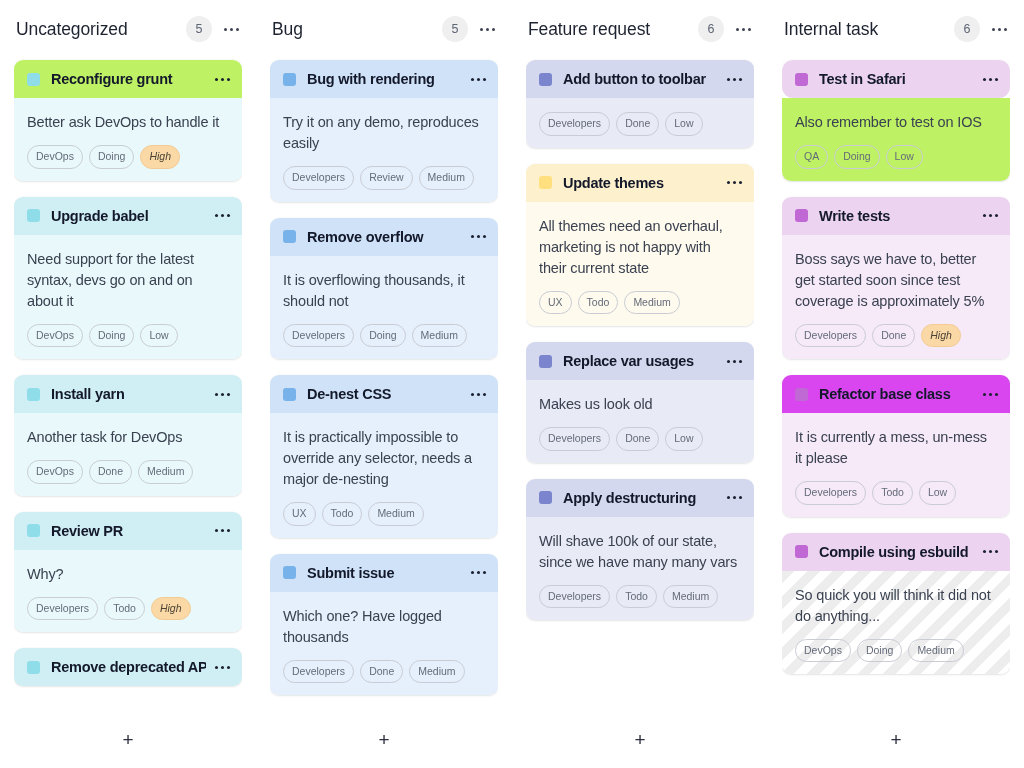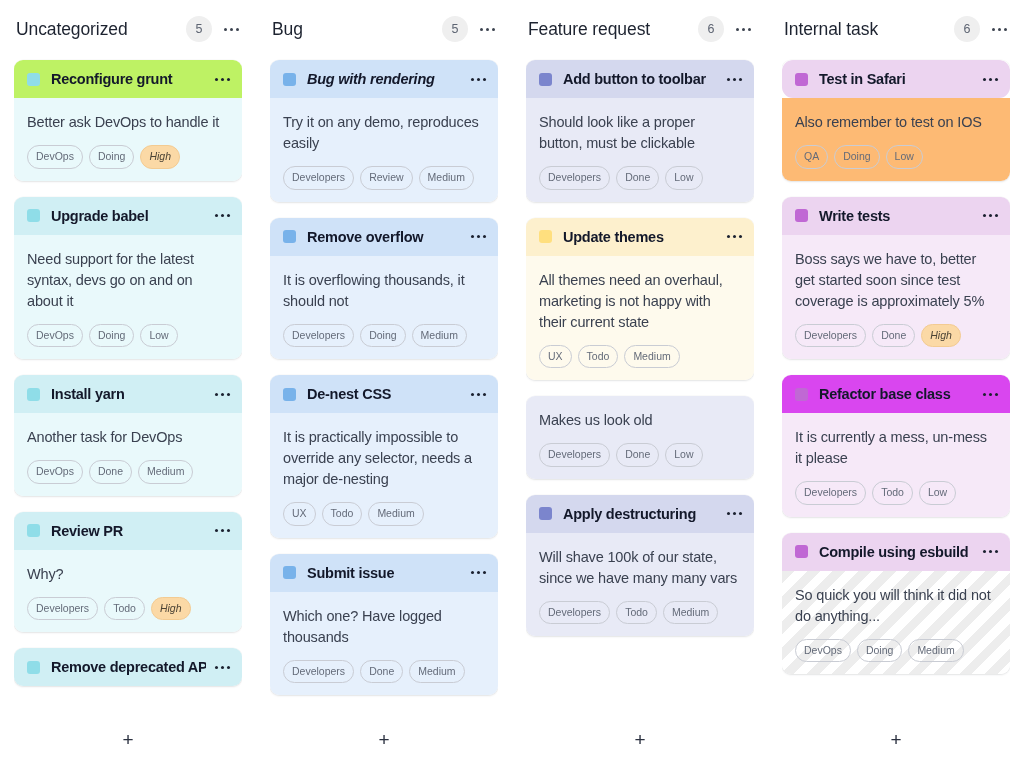"Bug with rendering" div.card-head { font-style: italic -> none }
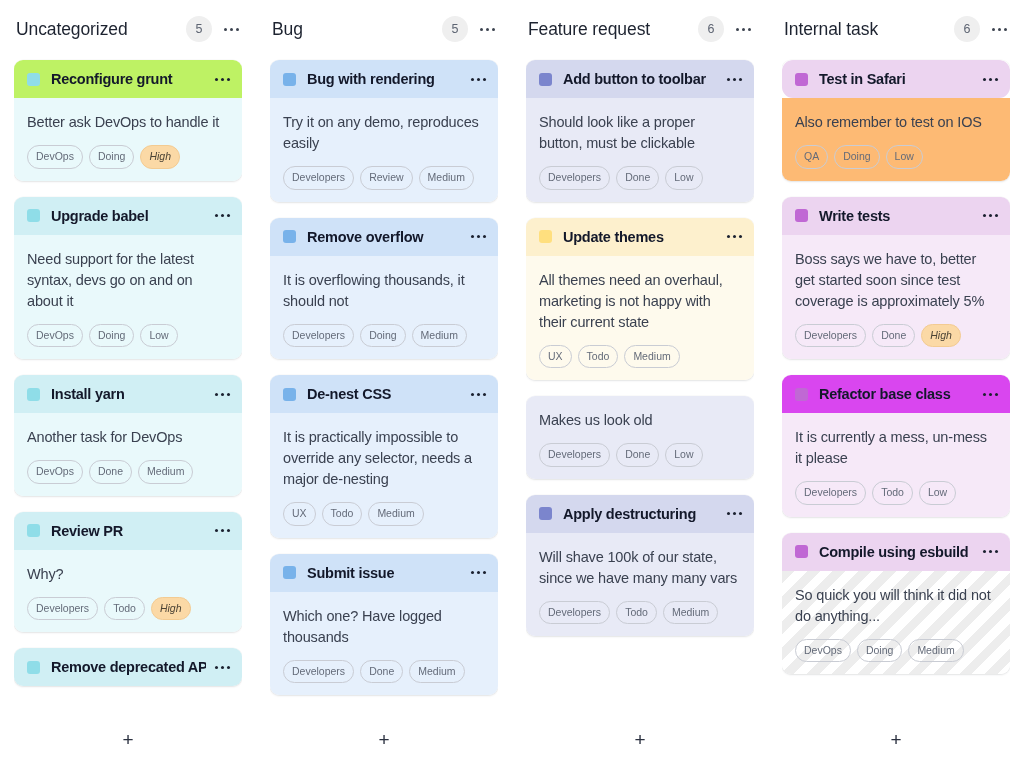"Should look like a proper" div.card-desc { html: <div>Should look like a proper button, must be clickable</div> -> none }
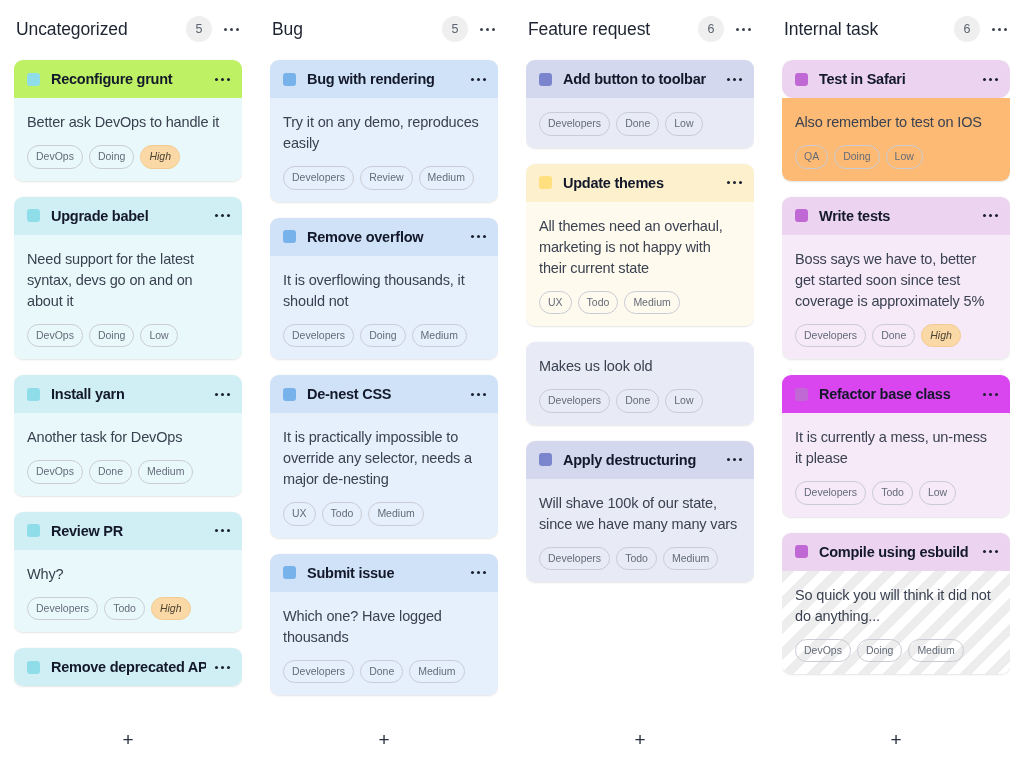"Also remember to test on" div.card-body { background: #fdba74 -> #bef264 }
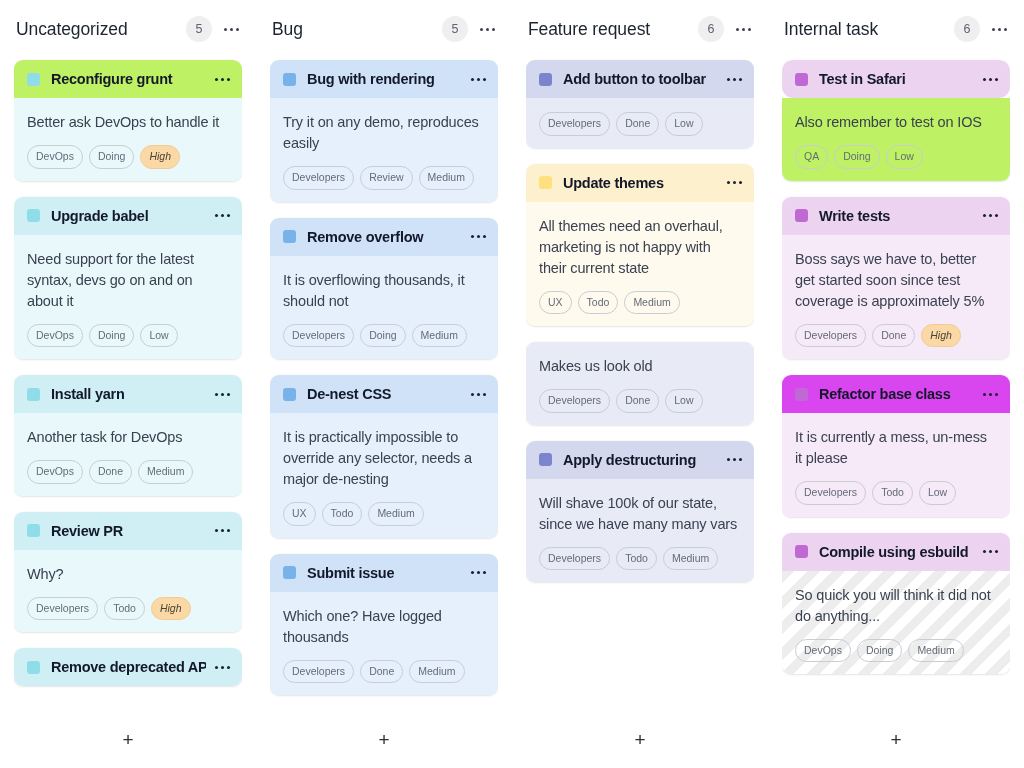"Replace var usages" div.card-head { html: none -> <div> <span></span> <div>Replace var usages</div> <div> <span> <span> <i></i> </span> </span> </div> </div> }
